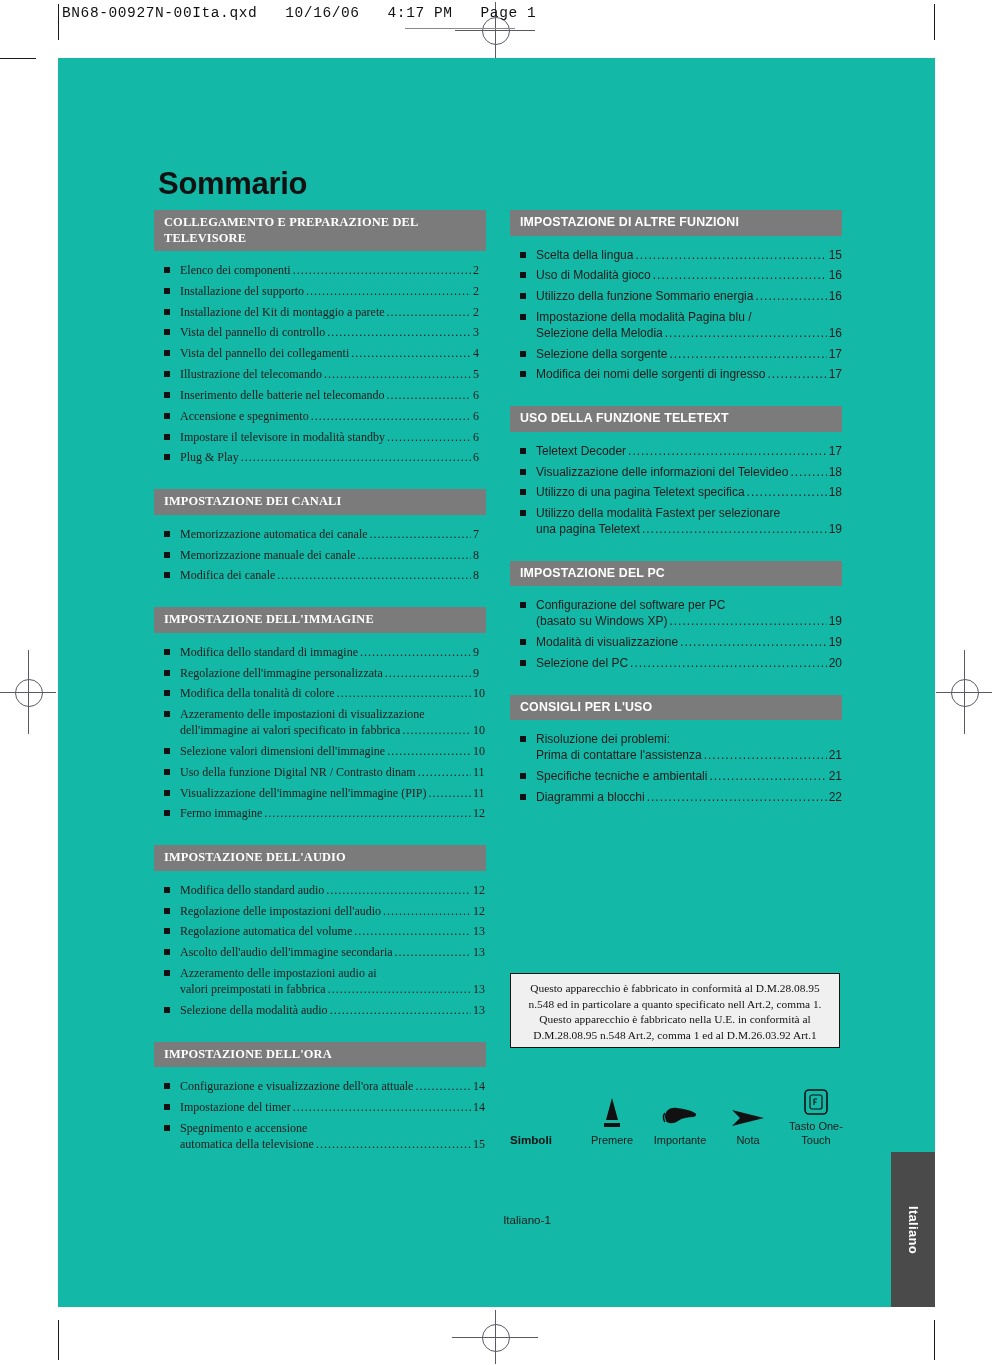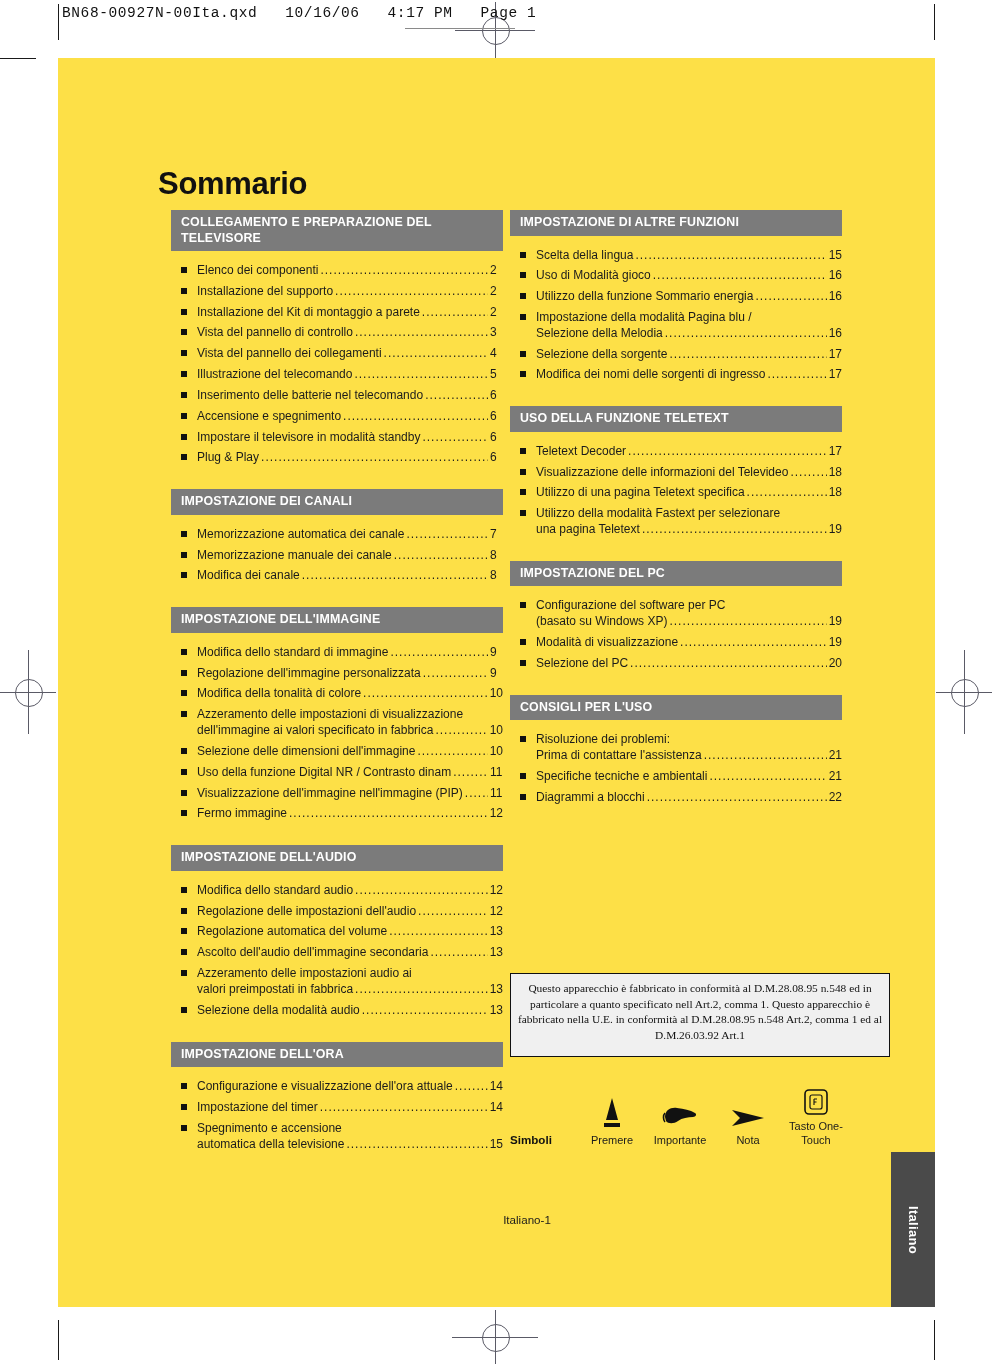"Sommario" .sheet { background: #fde047 -> #14b8a6 }
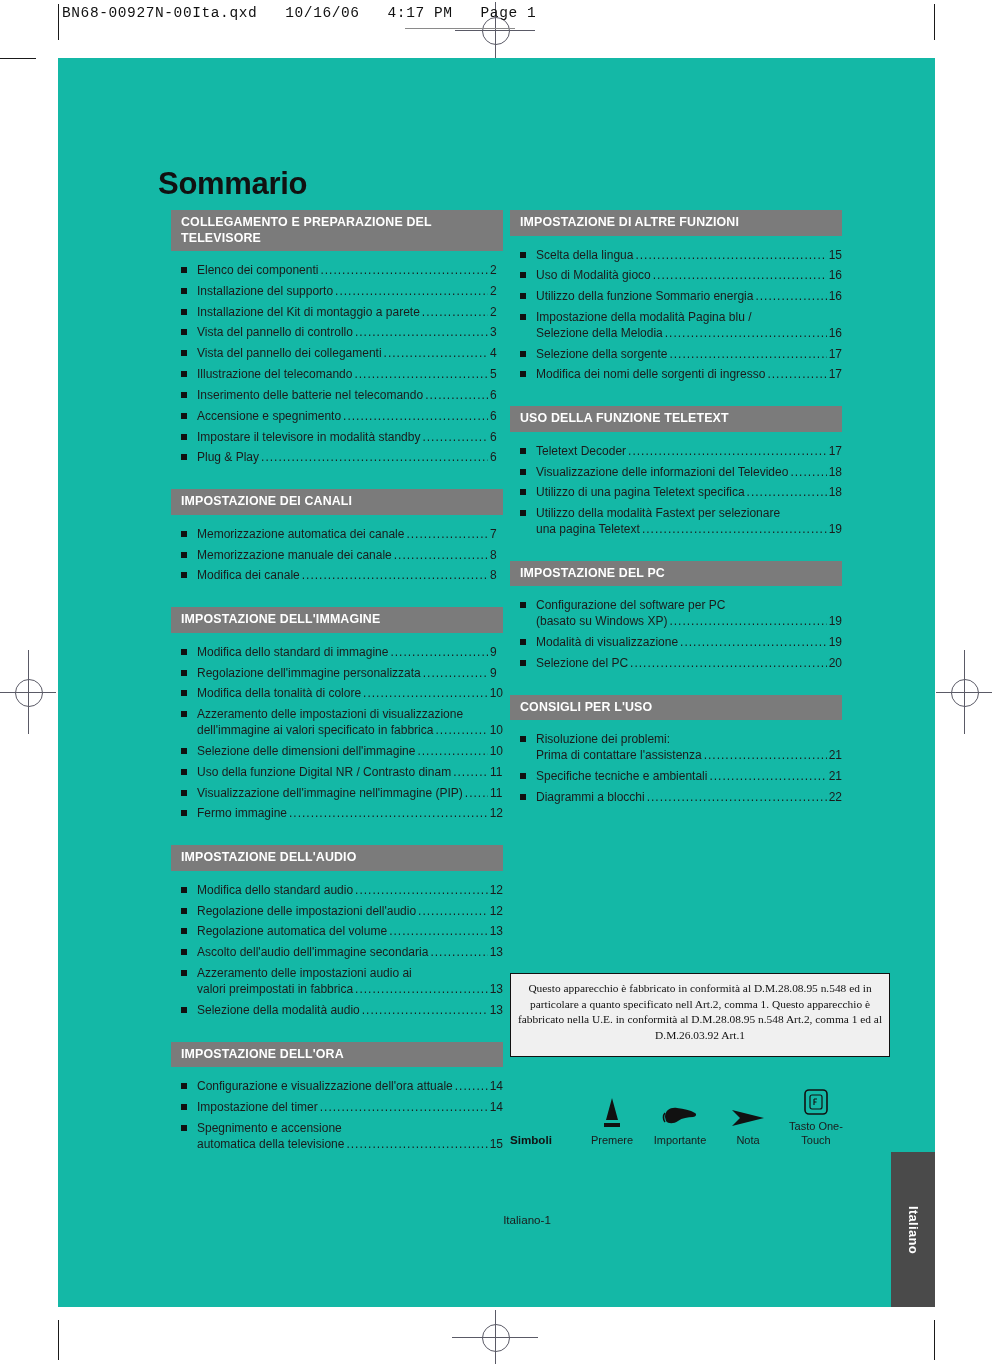"COLLEGAMENTO E PREPARAZIONE DEL" .col-left { font-family: none -> Liberation Serif, serif; left: 113px -> 96px }
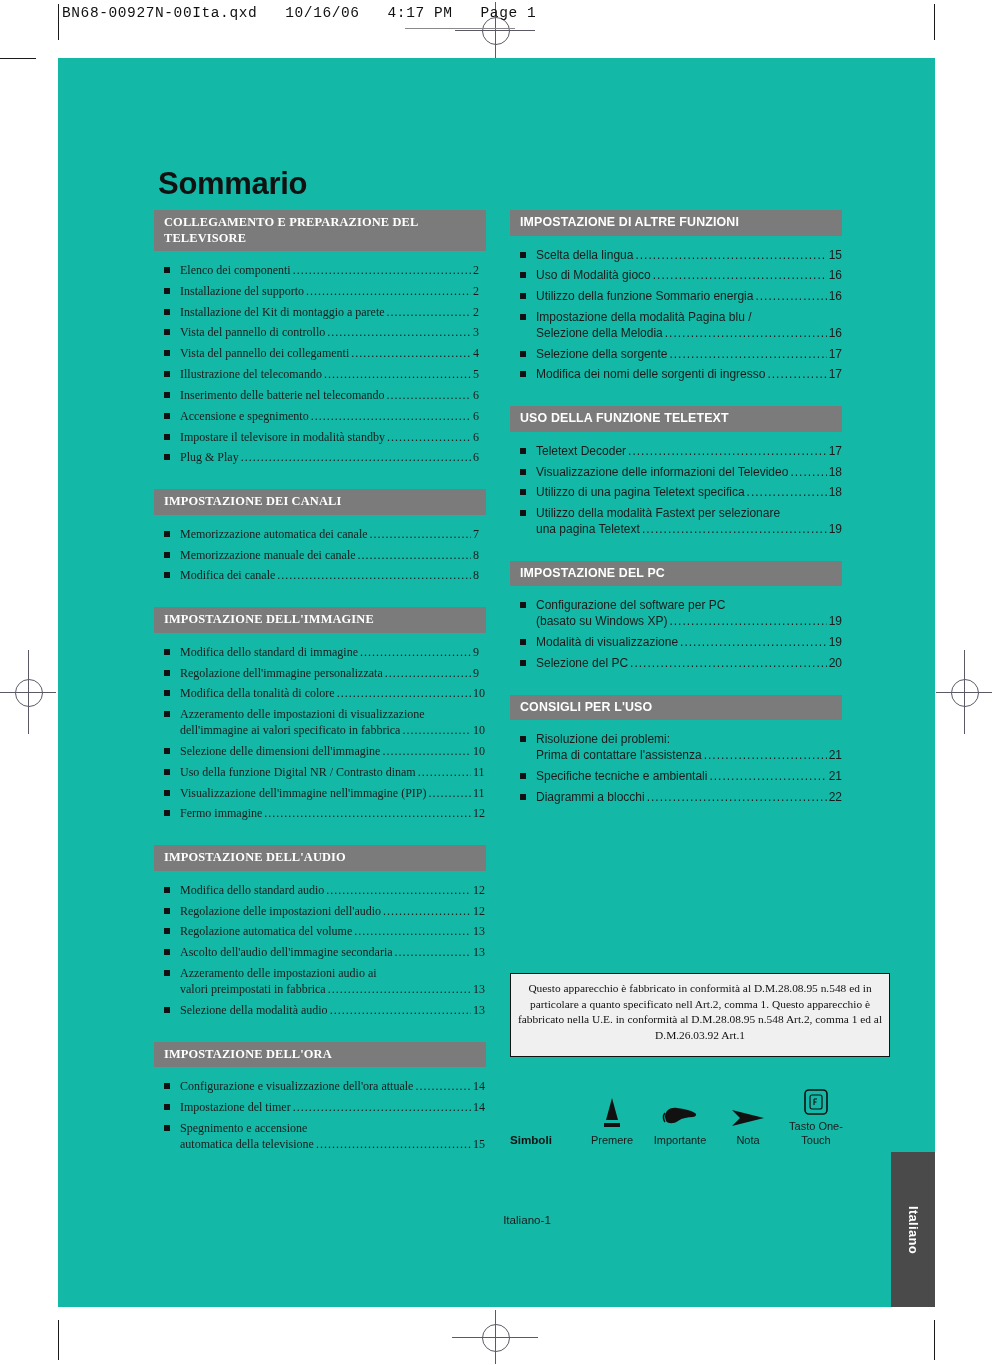"Selezione delle dimensioni dell'immagine" span.label { text: delle -> valori }
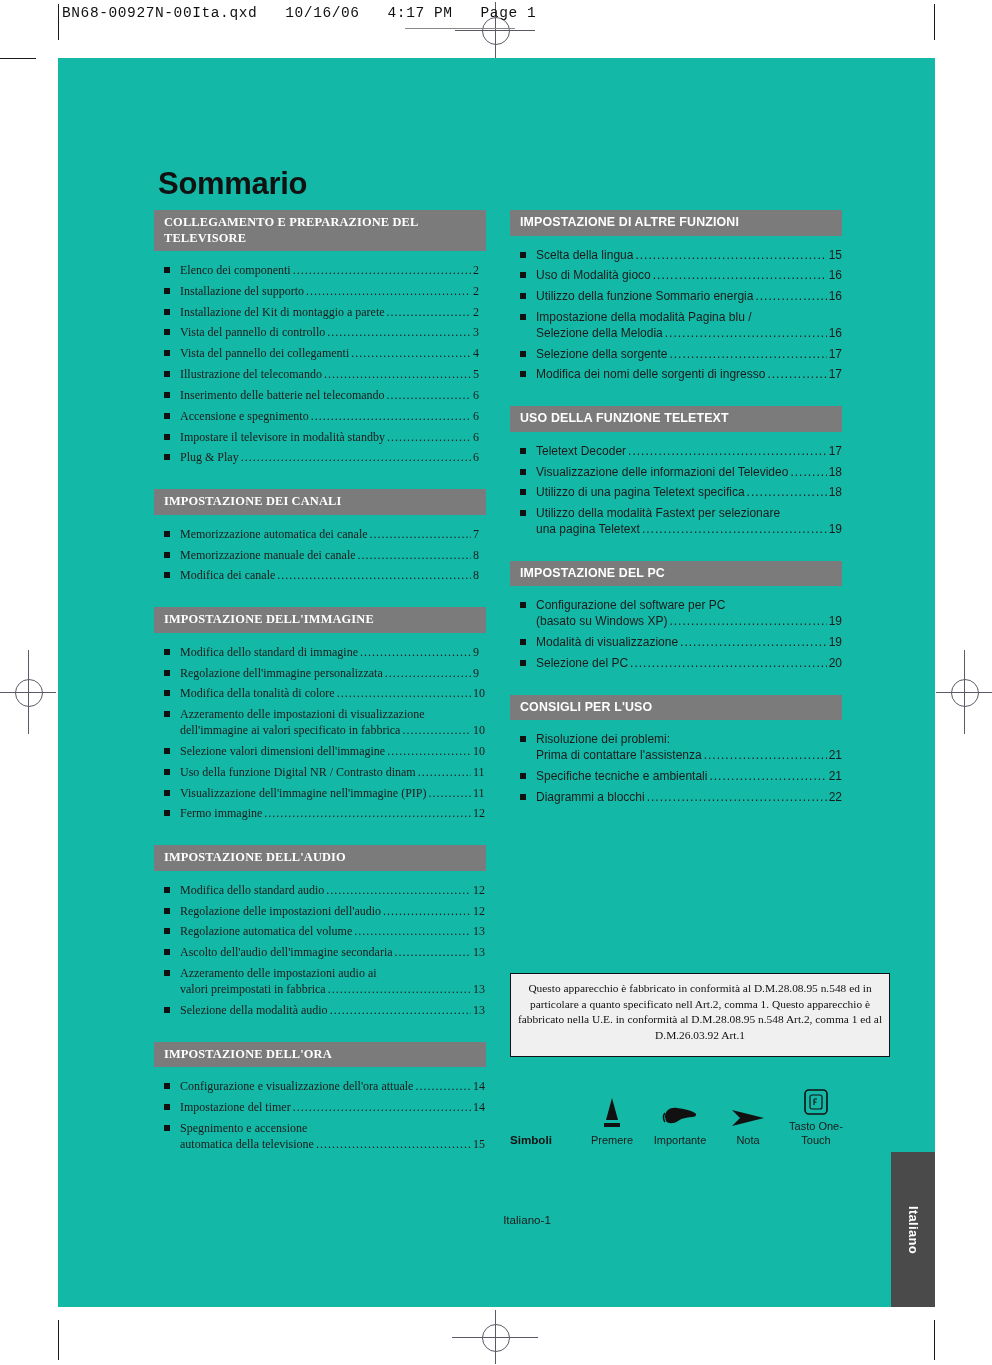"Questo apparecchio è fabbricato in" .legal { padding: 7px 6px 12px -> 7px 6px 3px; width: 380px -> 330px }
